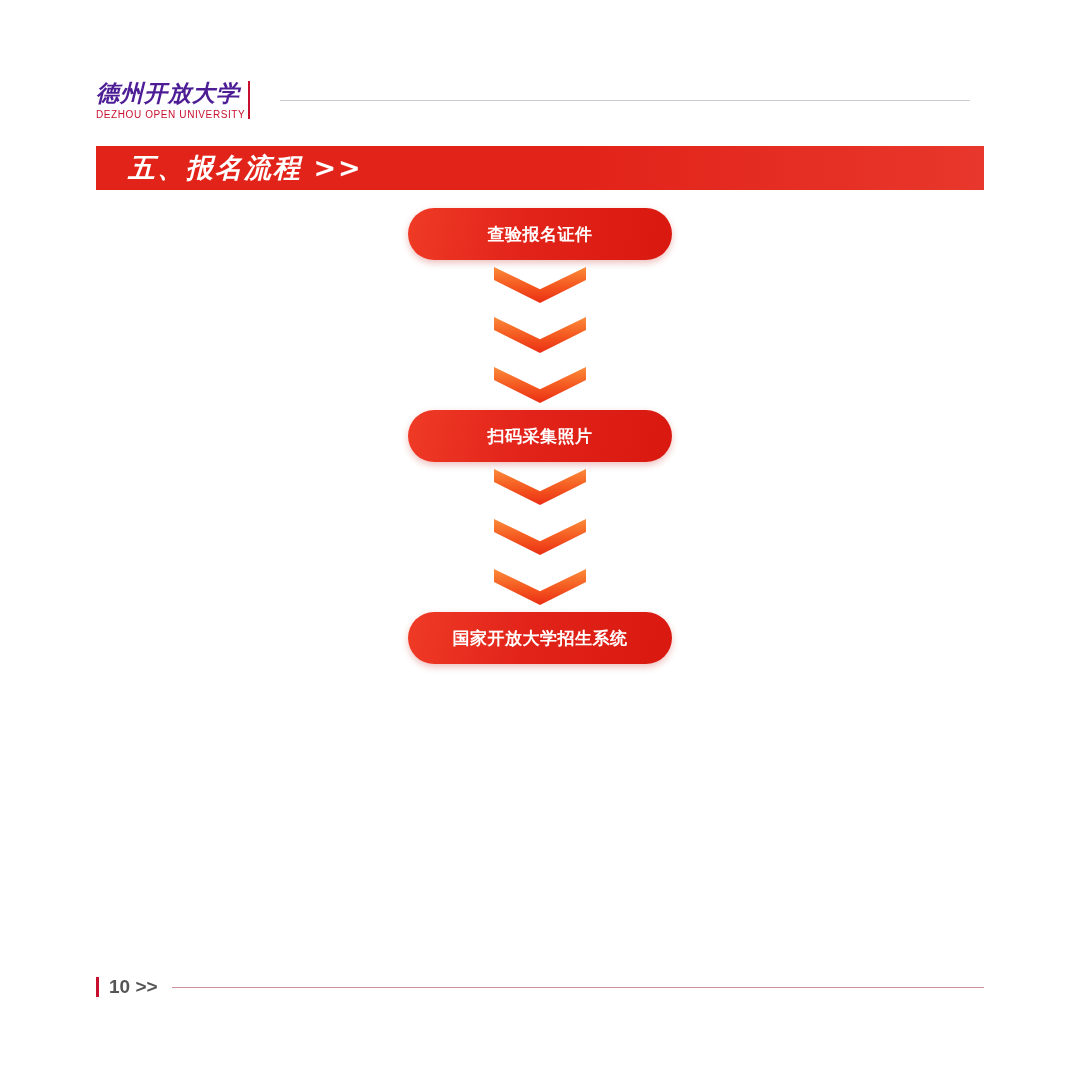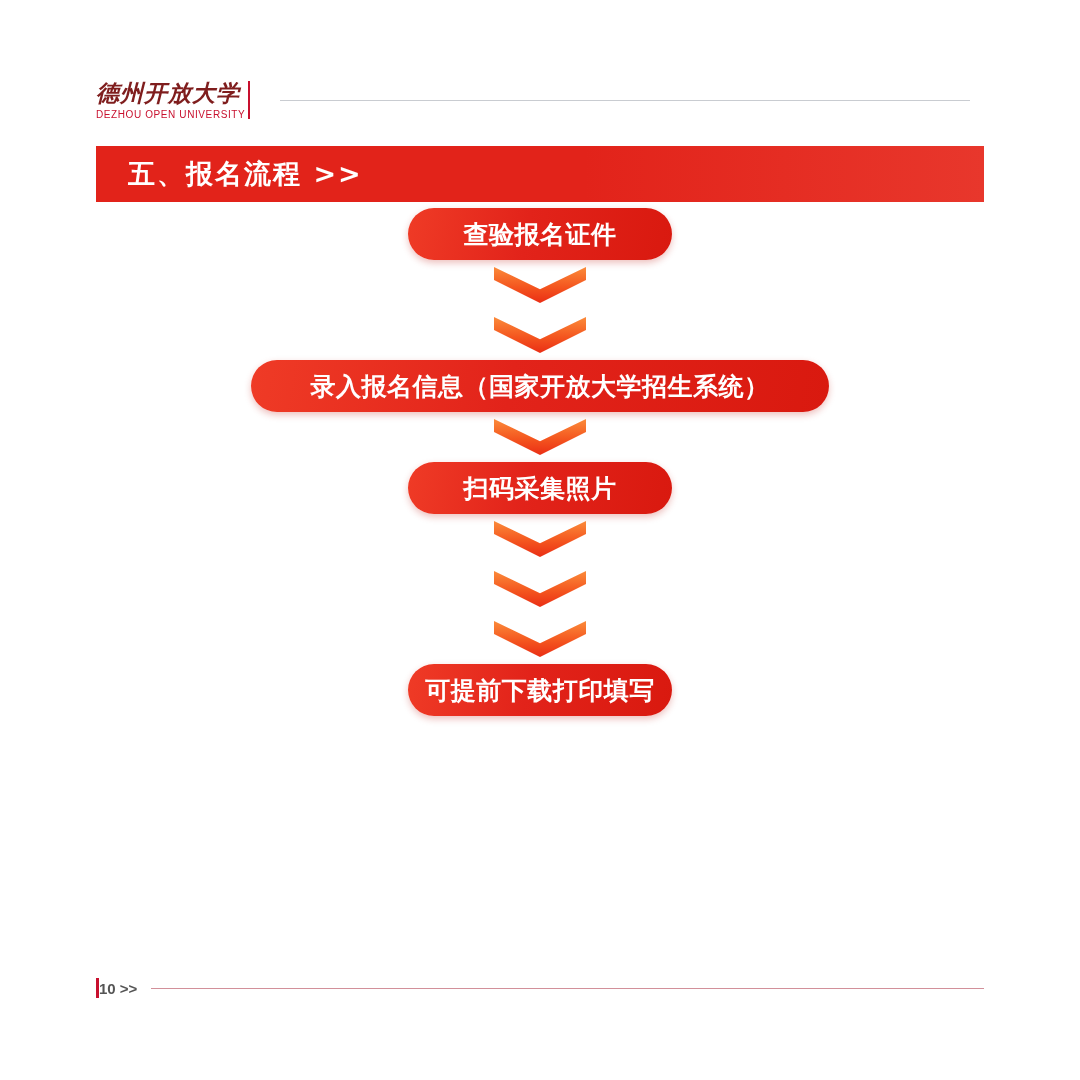"德州开放大学" .logo-cn { color: #7f1d1d -> #4c1d95 }
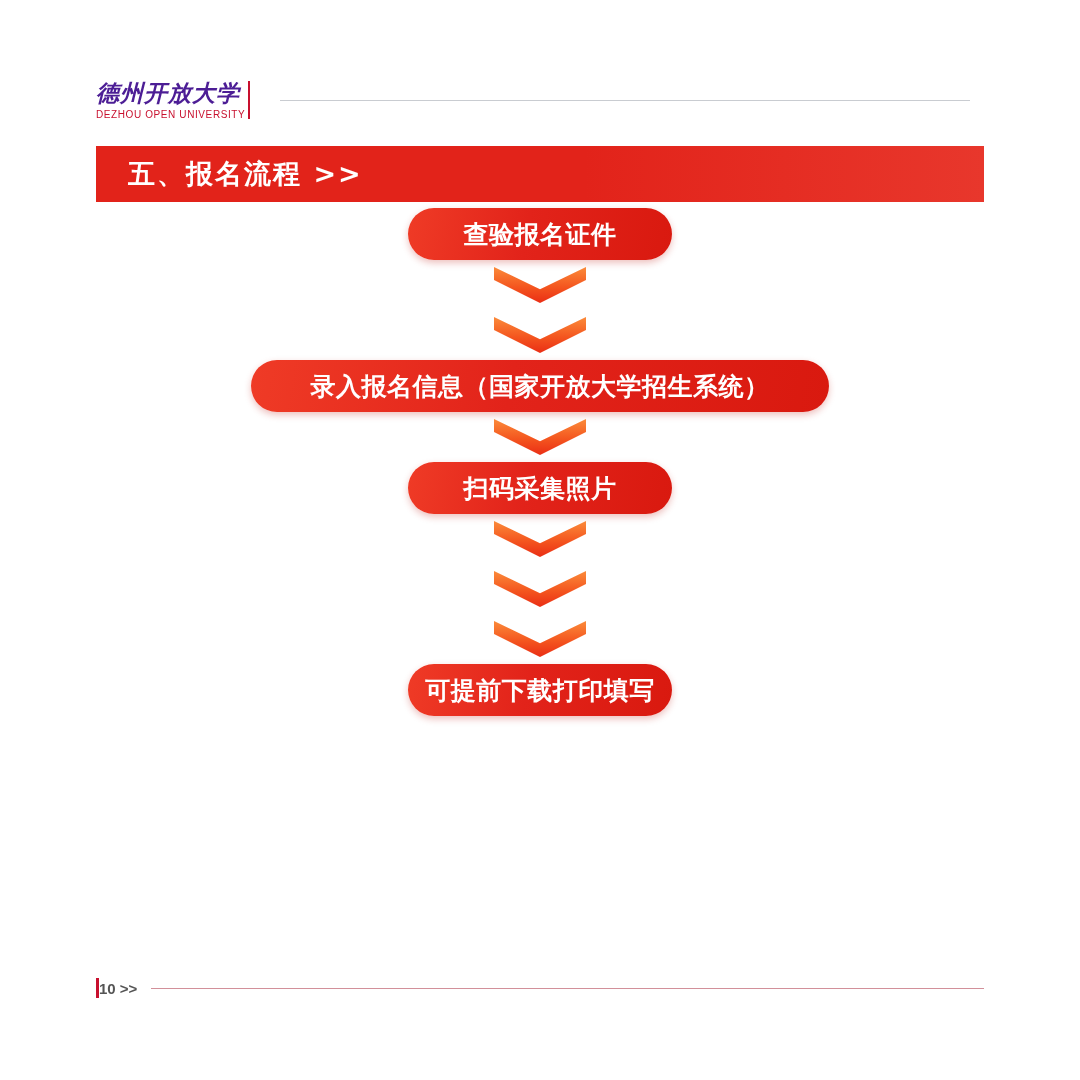"五、报名流程 >>" .banner { font-style: none -> italic; height: 56px -> 44px }
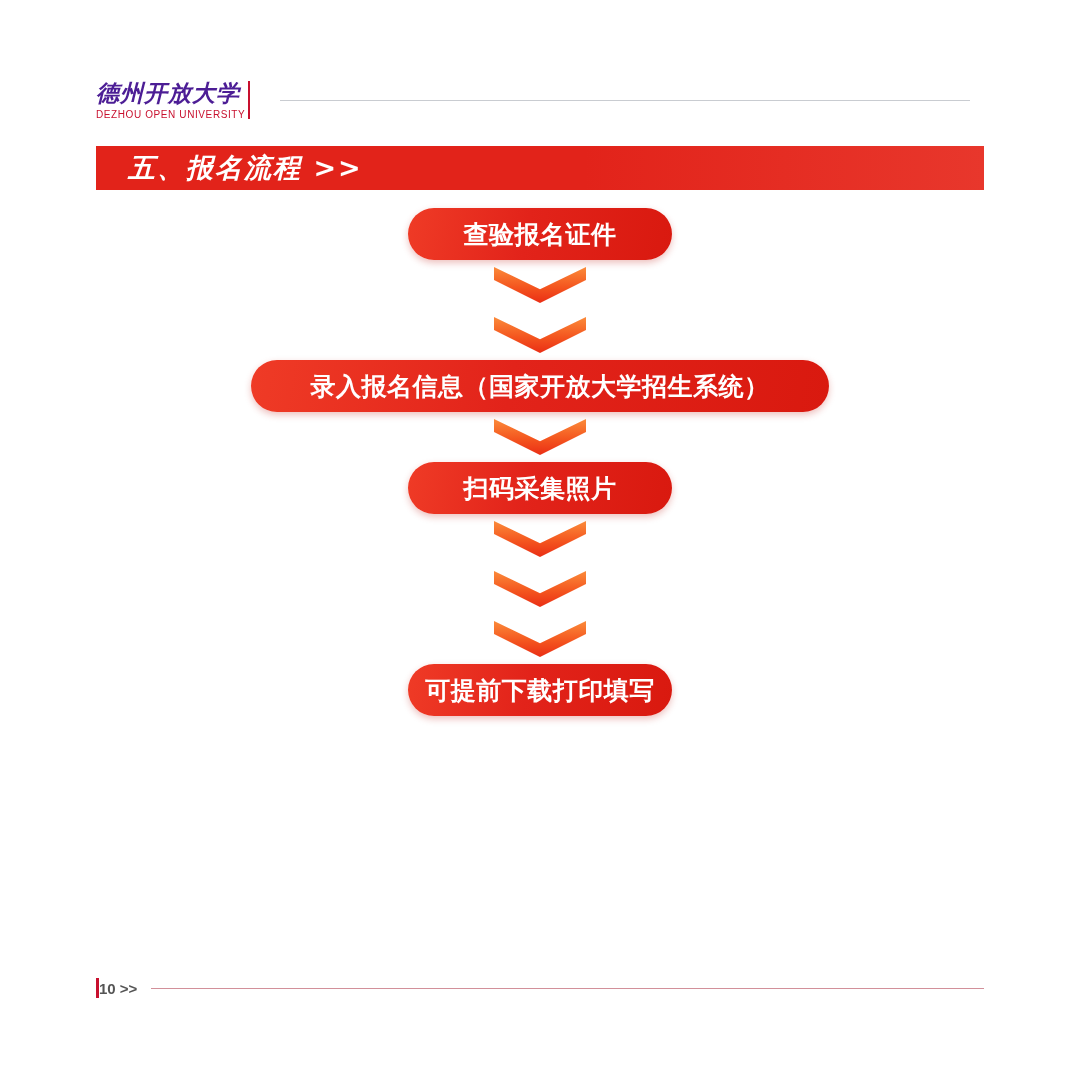"查验报名证件" .pill { font-size: 25px -> 17px }
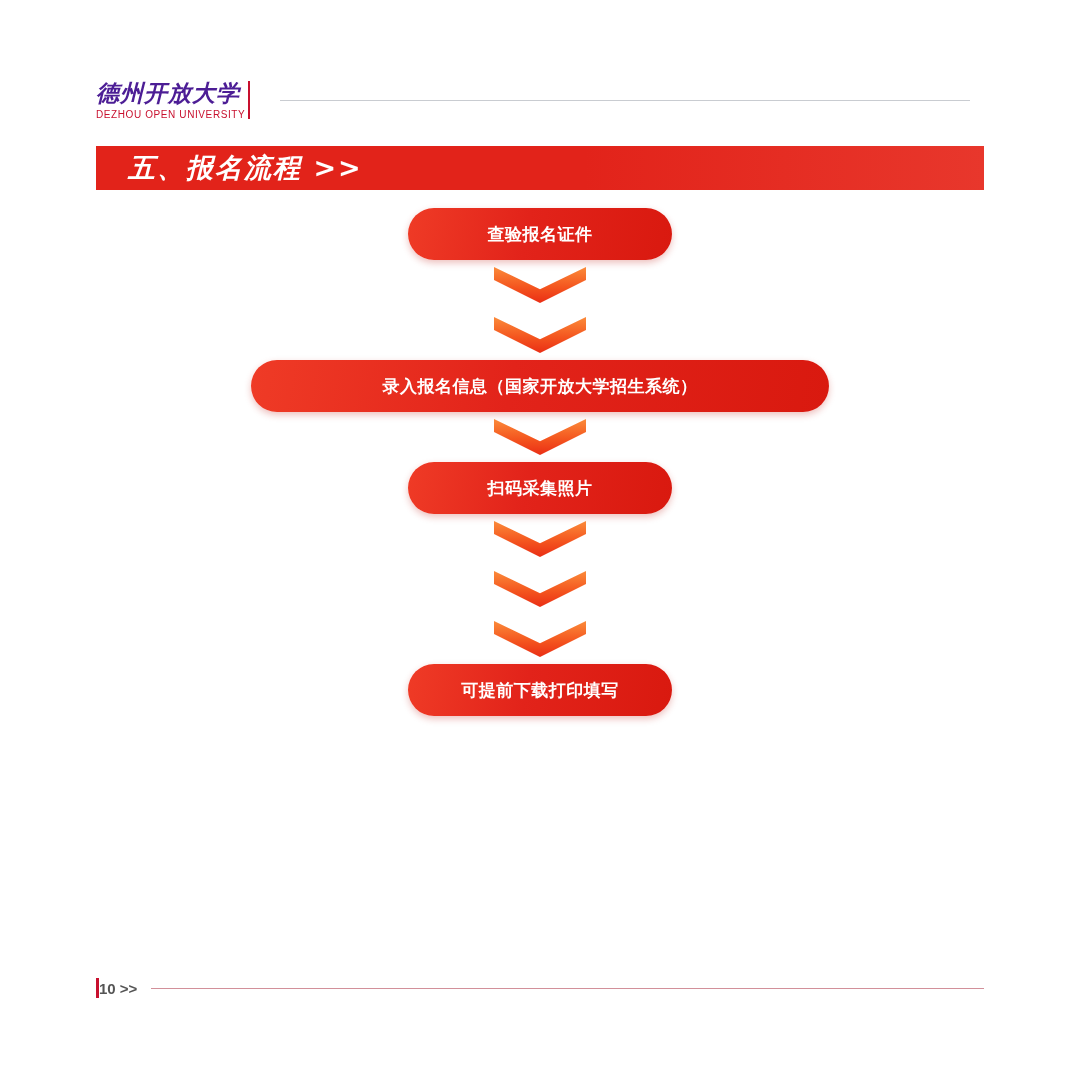"录入报名信息（国家开放大学招生系统）" div.flow-row { html: <div> <div>录入报名信息（国家开放大学招生系统）</div> </div> -> none }
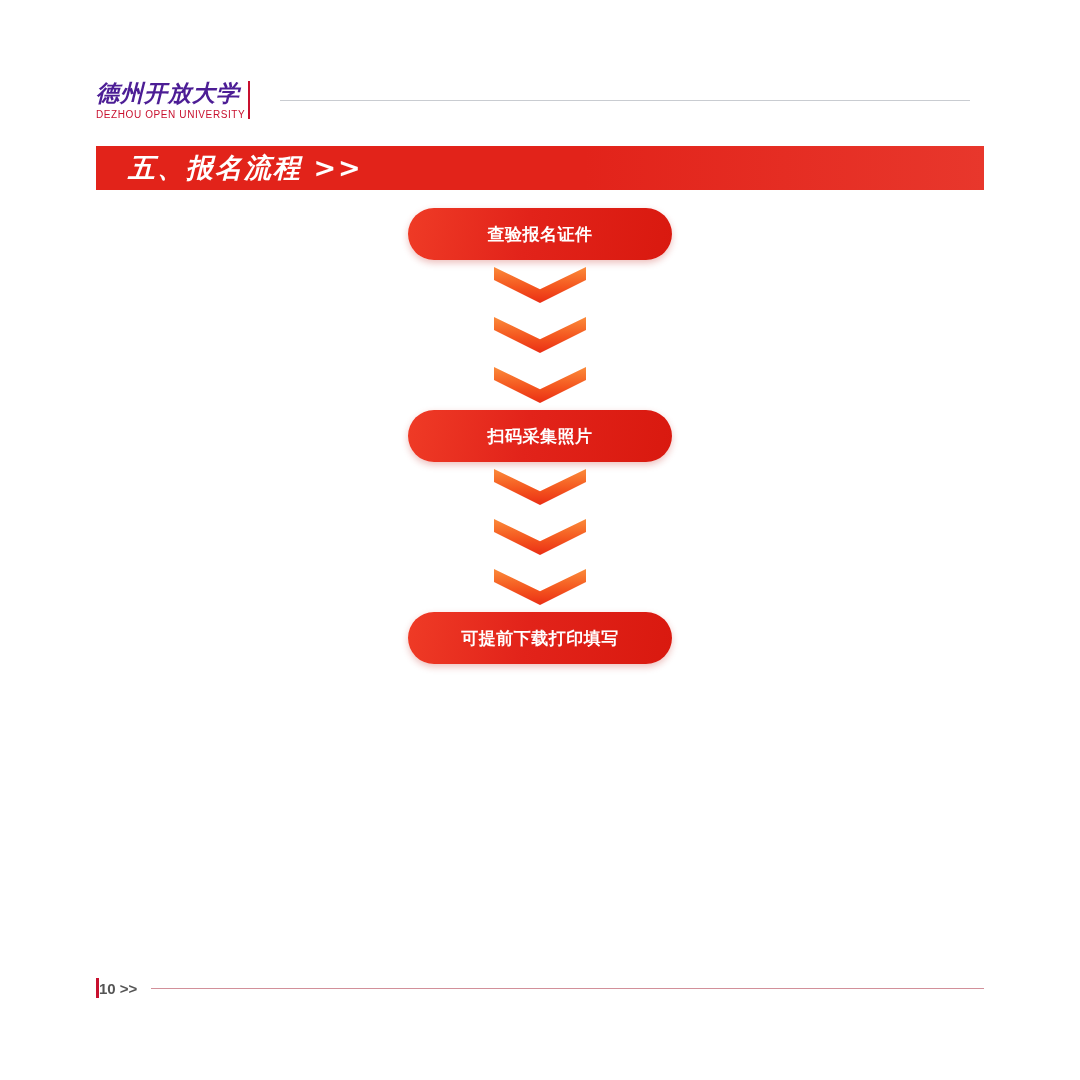"可提前下载打印填写" div.pill { text: 可提前下载打印填写 -> 国家开放大学招生系统 }
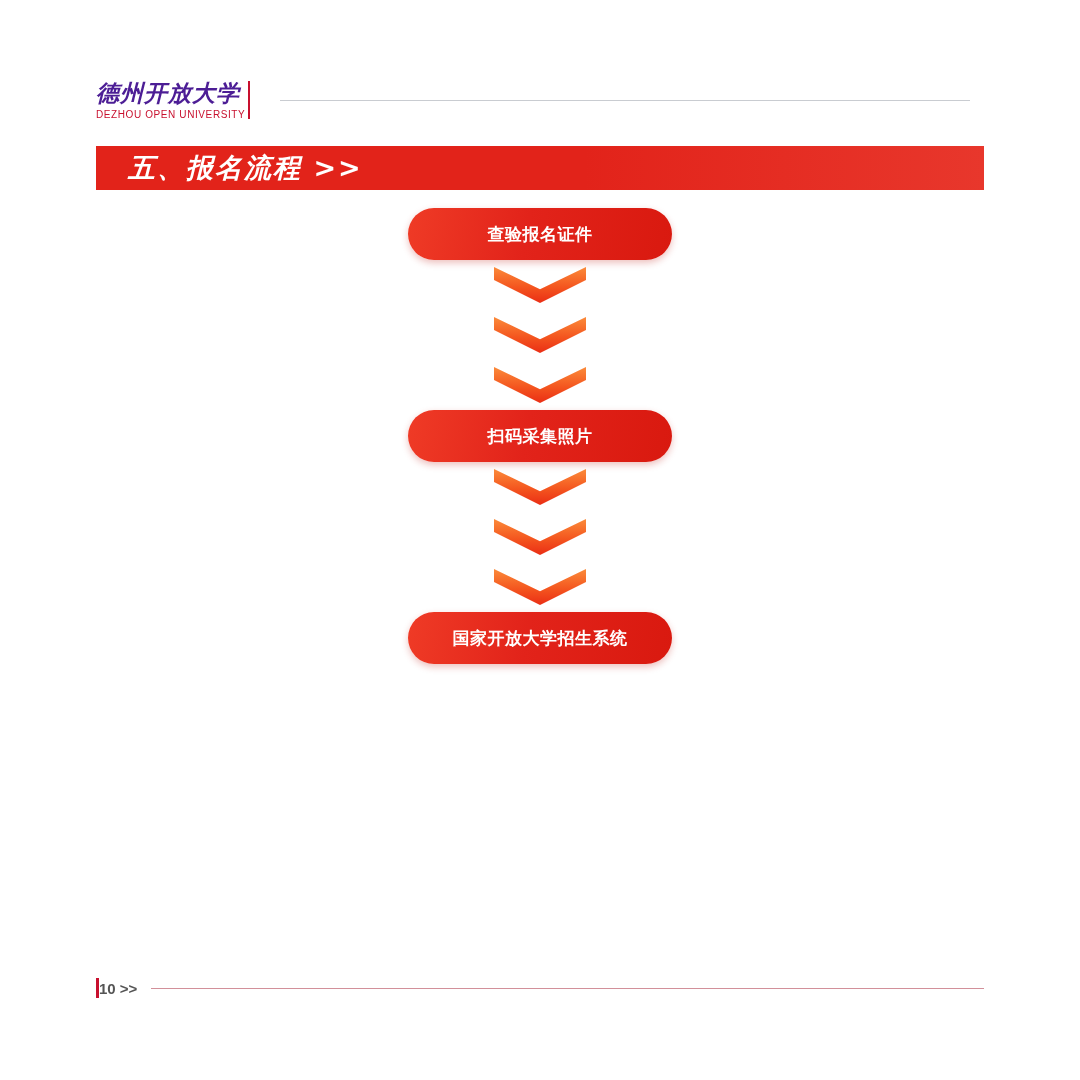"10 >>" .footer-page { font-size: 15px -> 19px; margin-left: none -> 10px }
